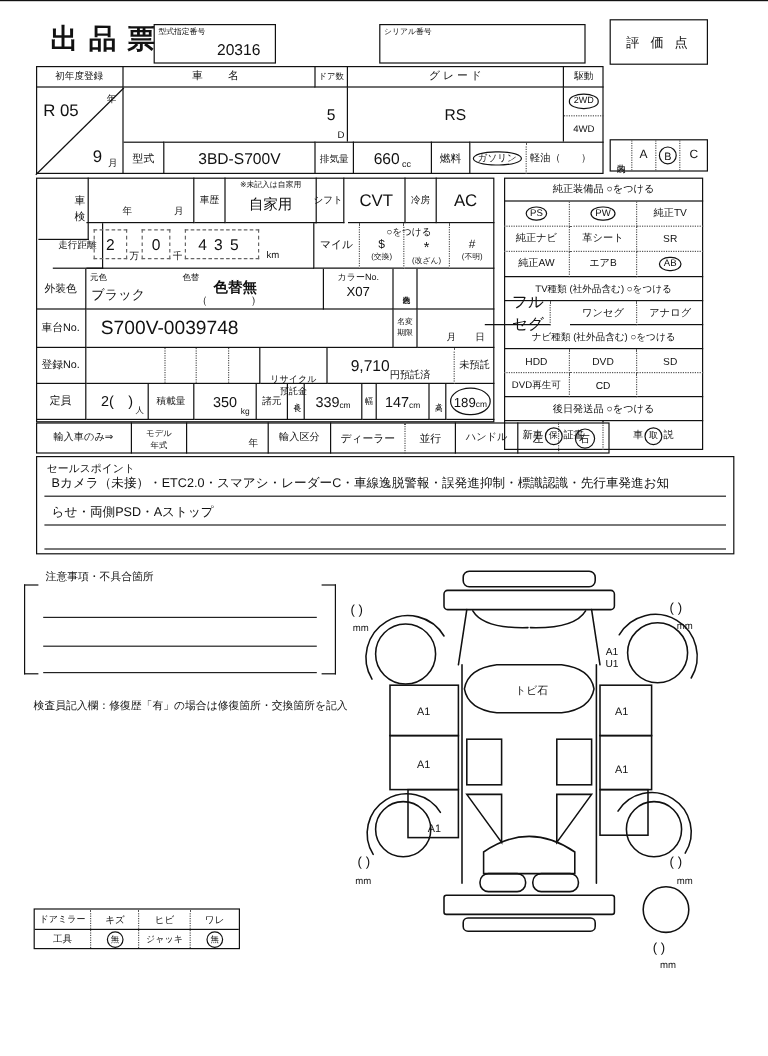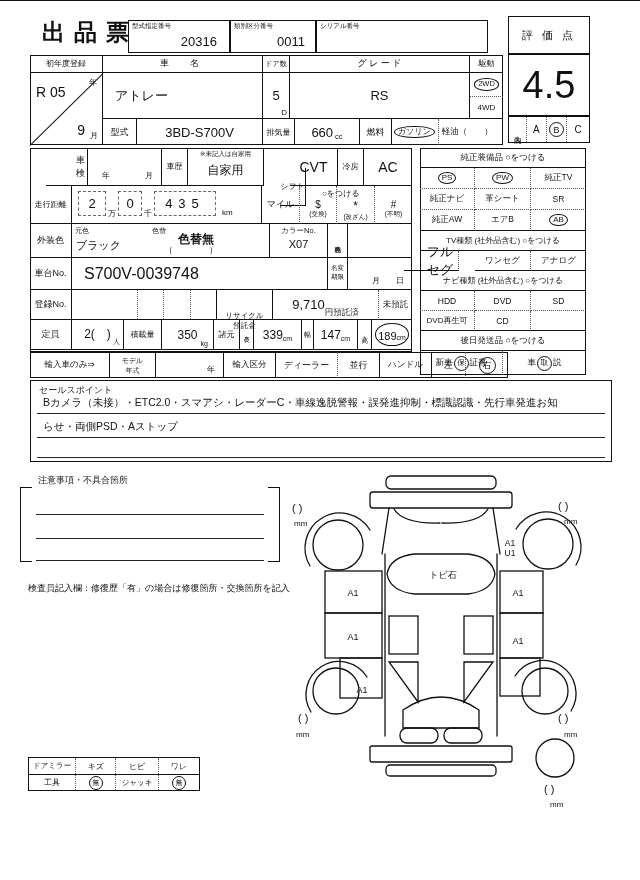"0011" div.c { html: <div> <span>類別区分番号</span> <span>0011</span> </div> -> none }
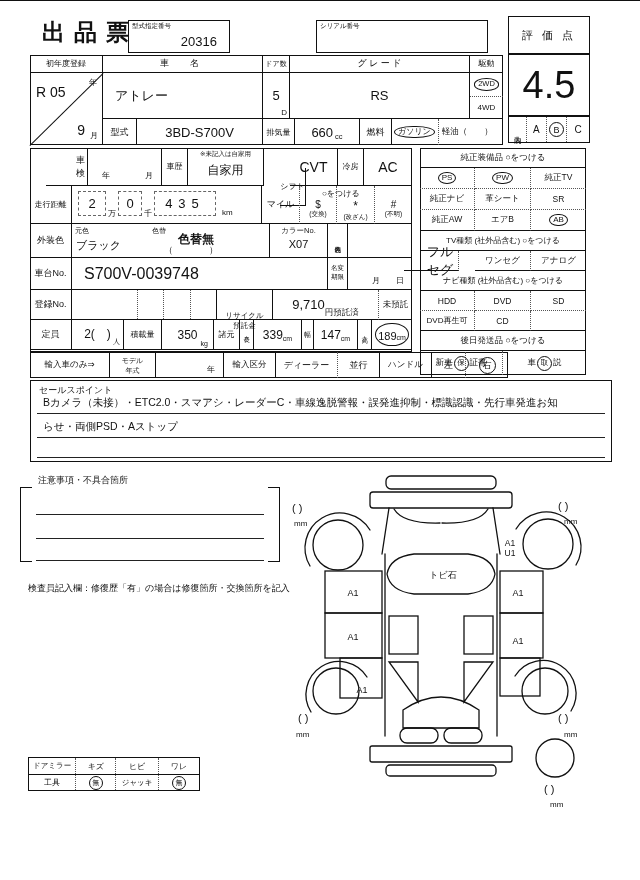"アトレー" div.c { html: <div> <span>アトレー</span> </div> -> none }
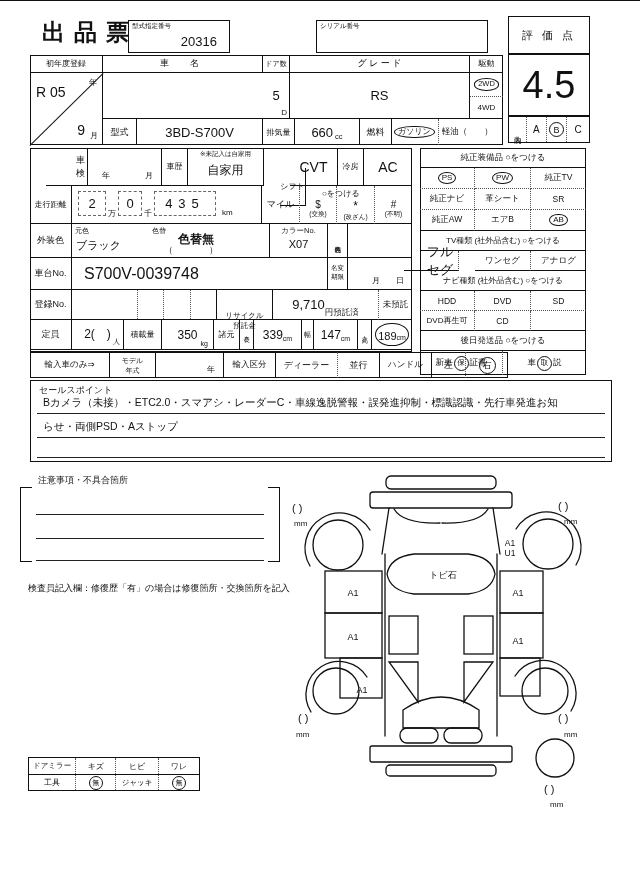"4.5" div.c { html: <div> <span>4.5</span> </div> -> none }
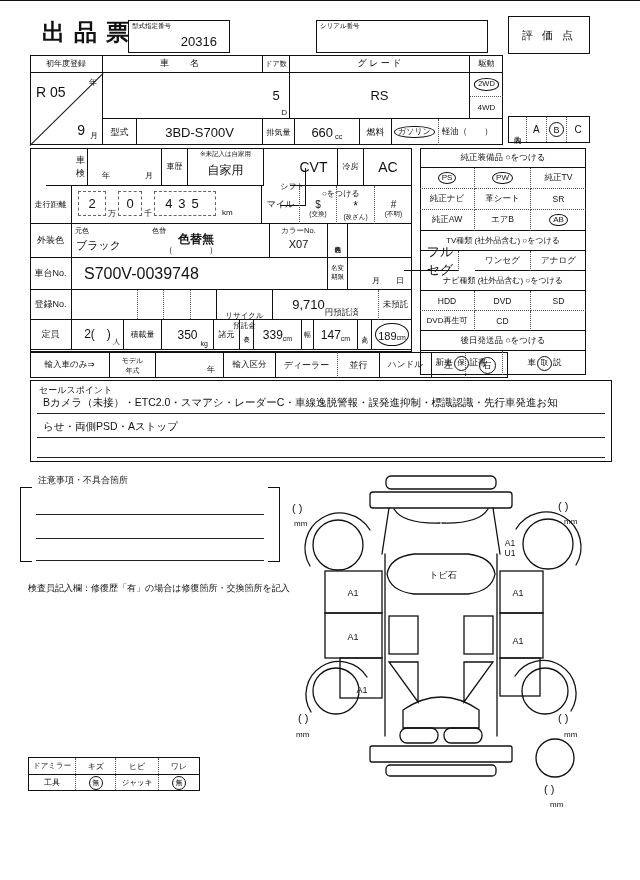"車検" div.c { height: 38px -> 52px; left: 46px -> 32px }
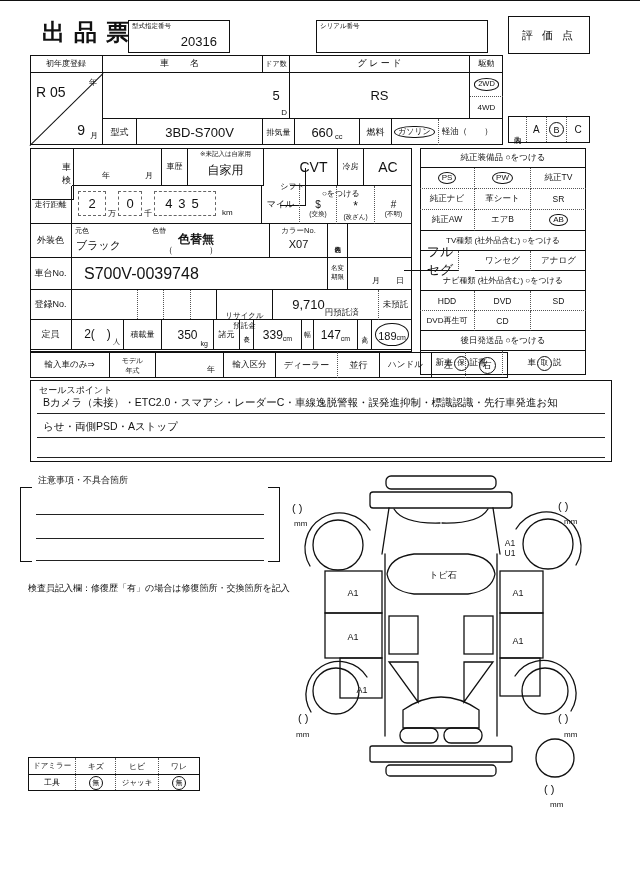"シフト" div.c { left: 280px -> 261px; margin-top: 20px -> none }
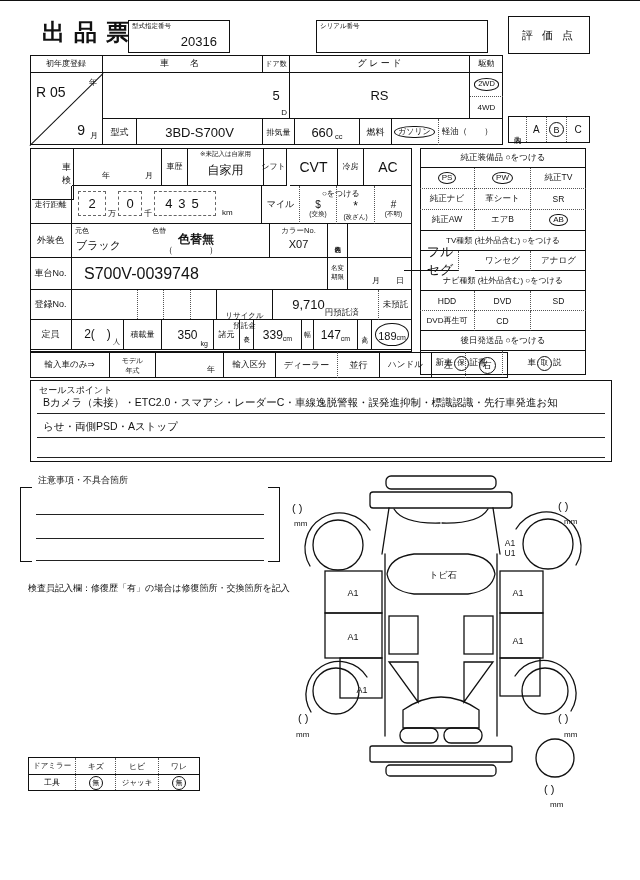"走行距離" div.c { left: 30px -> 44px }
